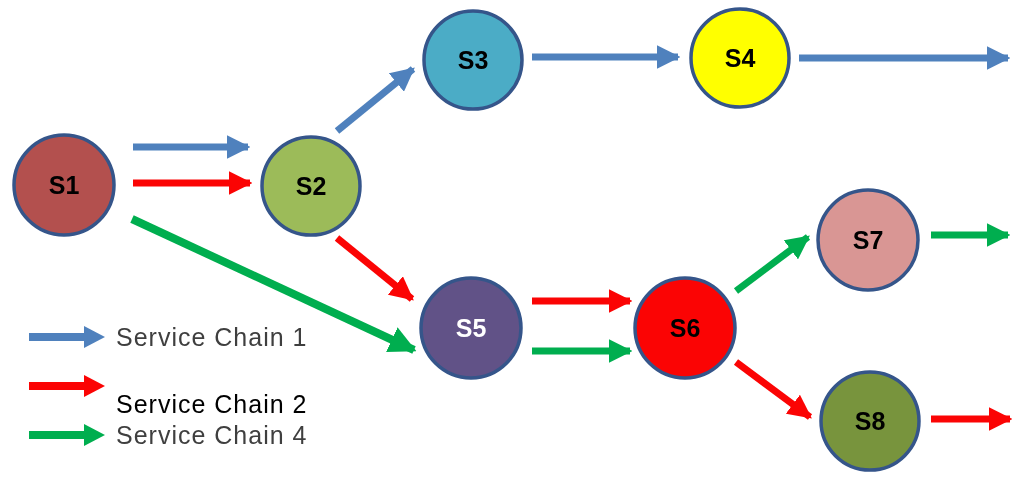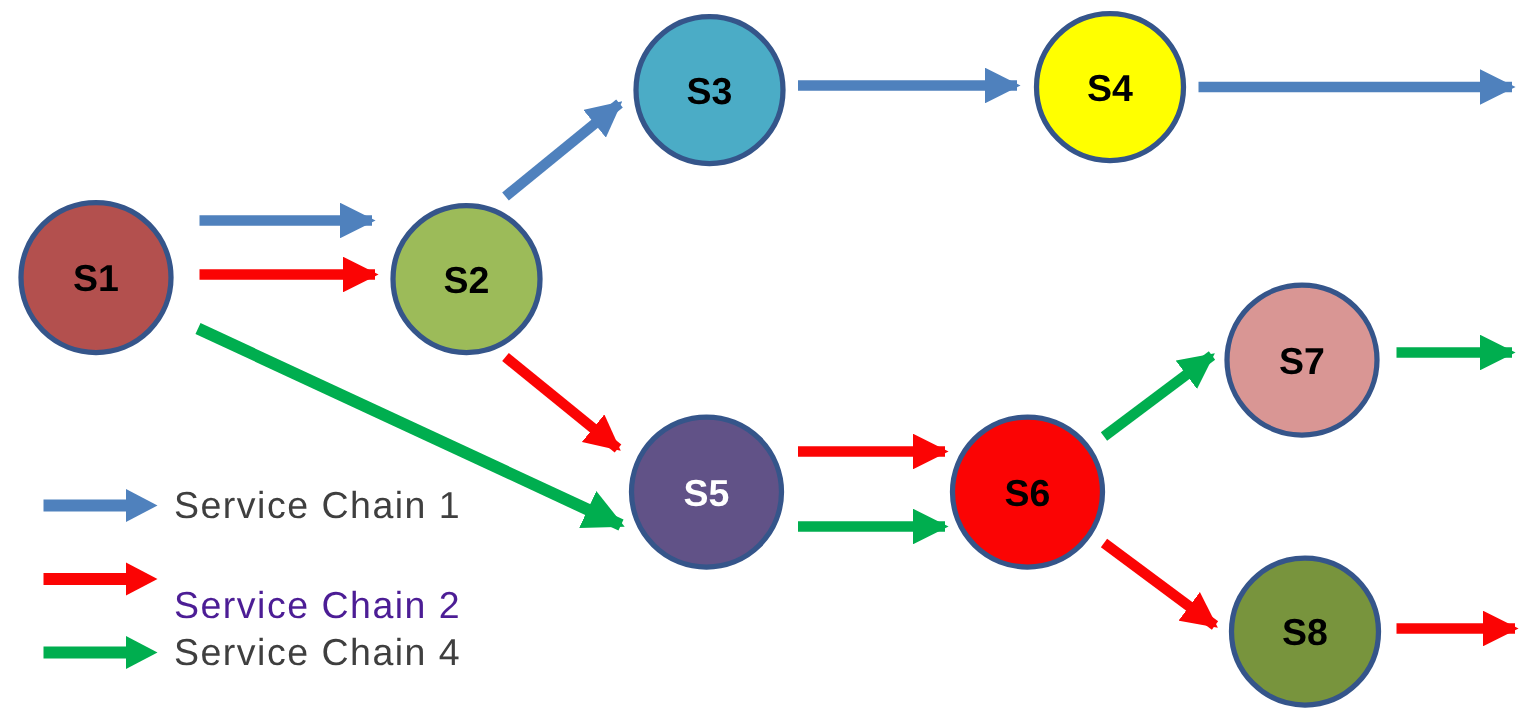"Service Chain 2" span.legend-label { color: #4c1d95 -> #000000 }
